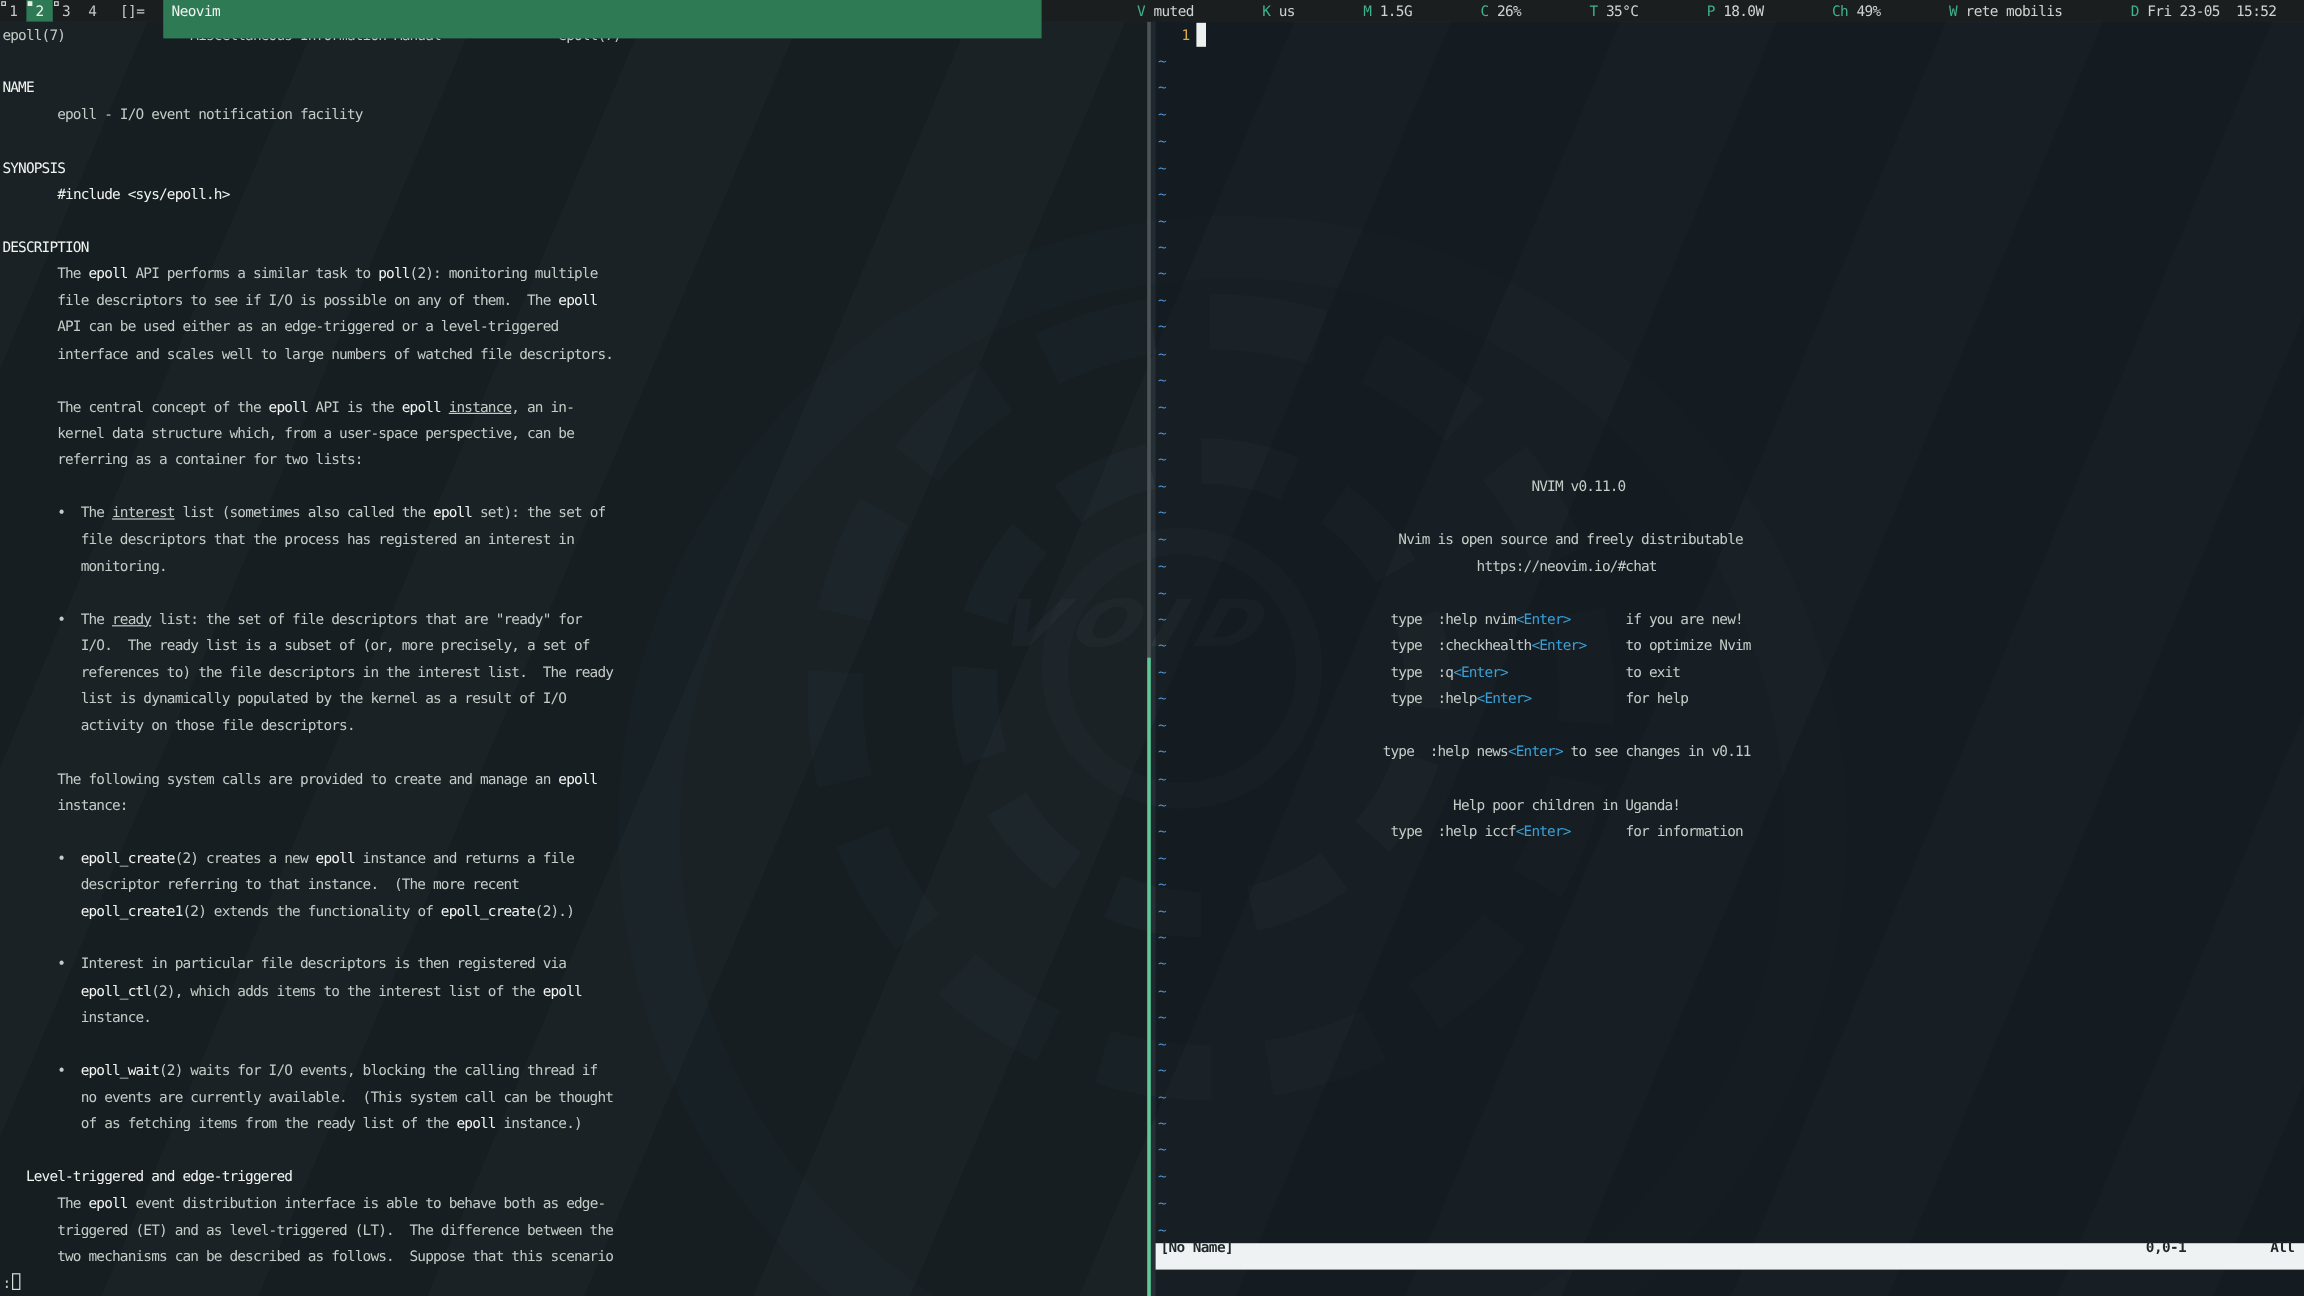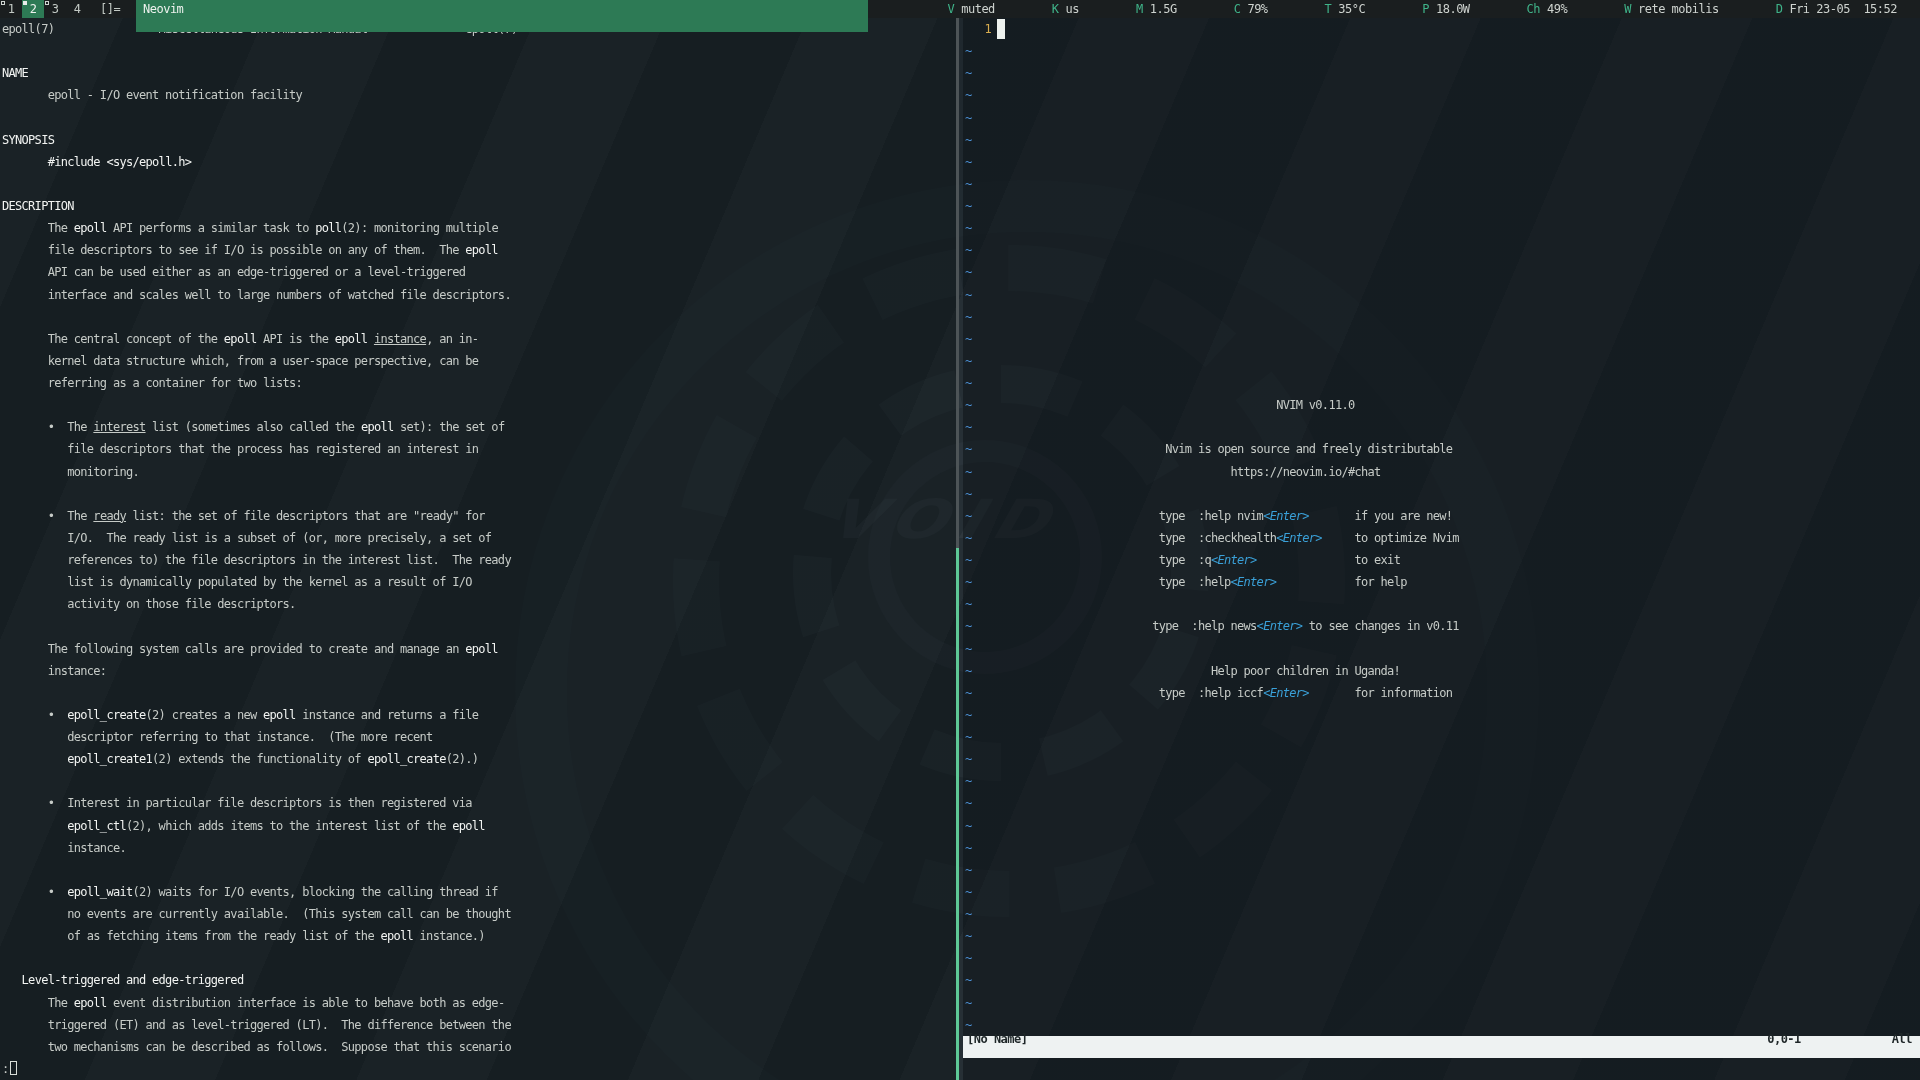"79%" span.svalue { text: 79% -> 26% }
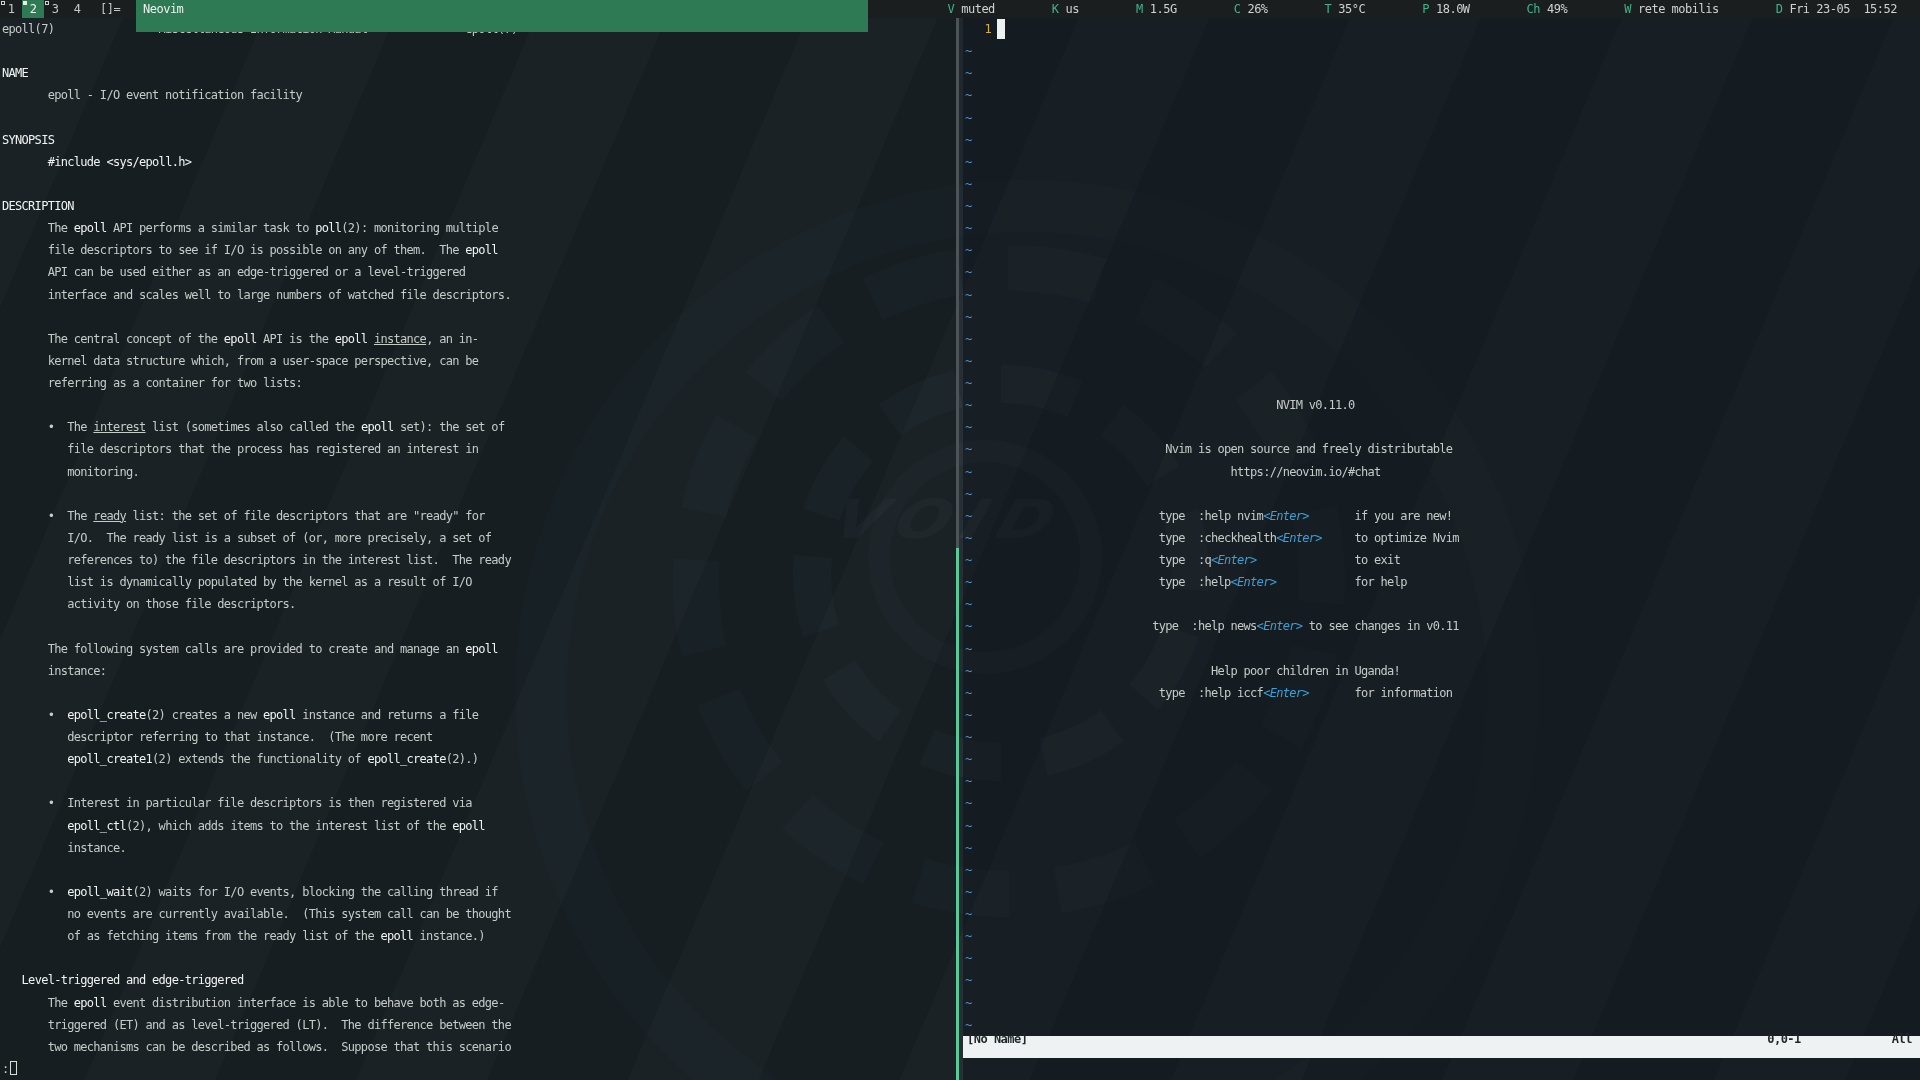"<Enter>" #nvim-intro .k,.k { font-style: italic -> none }
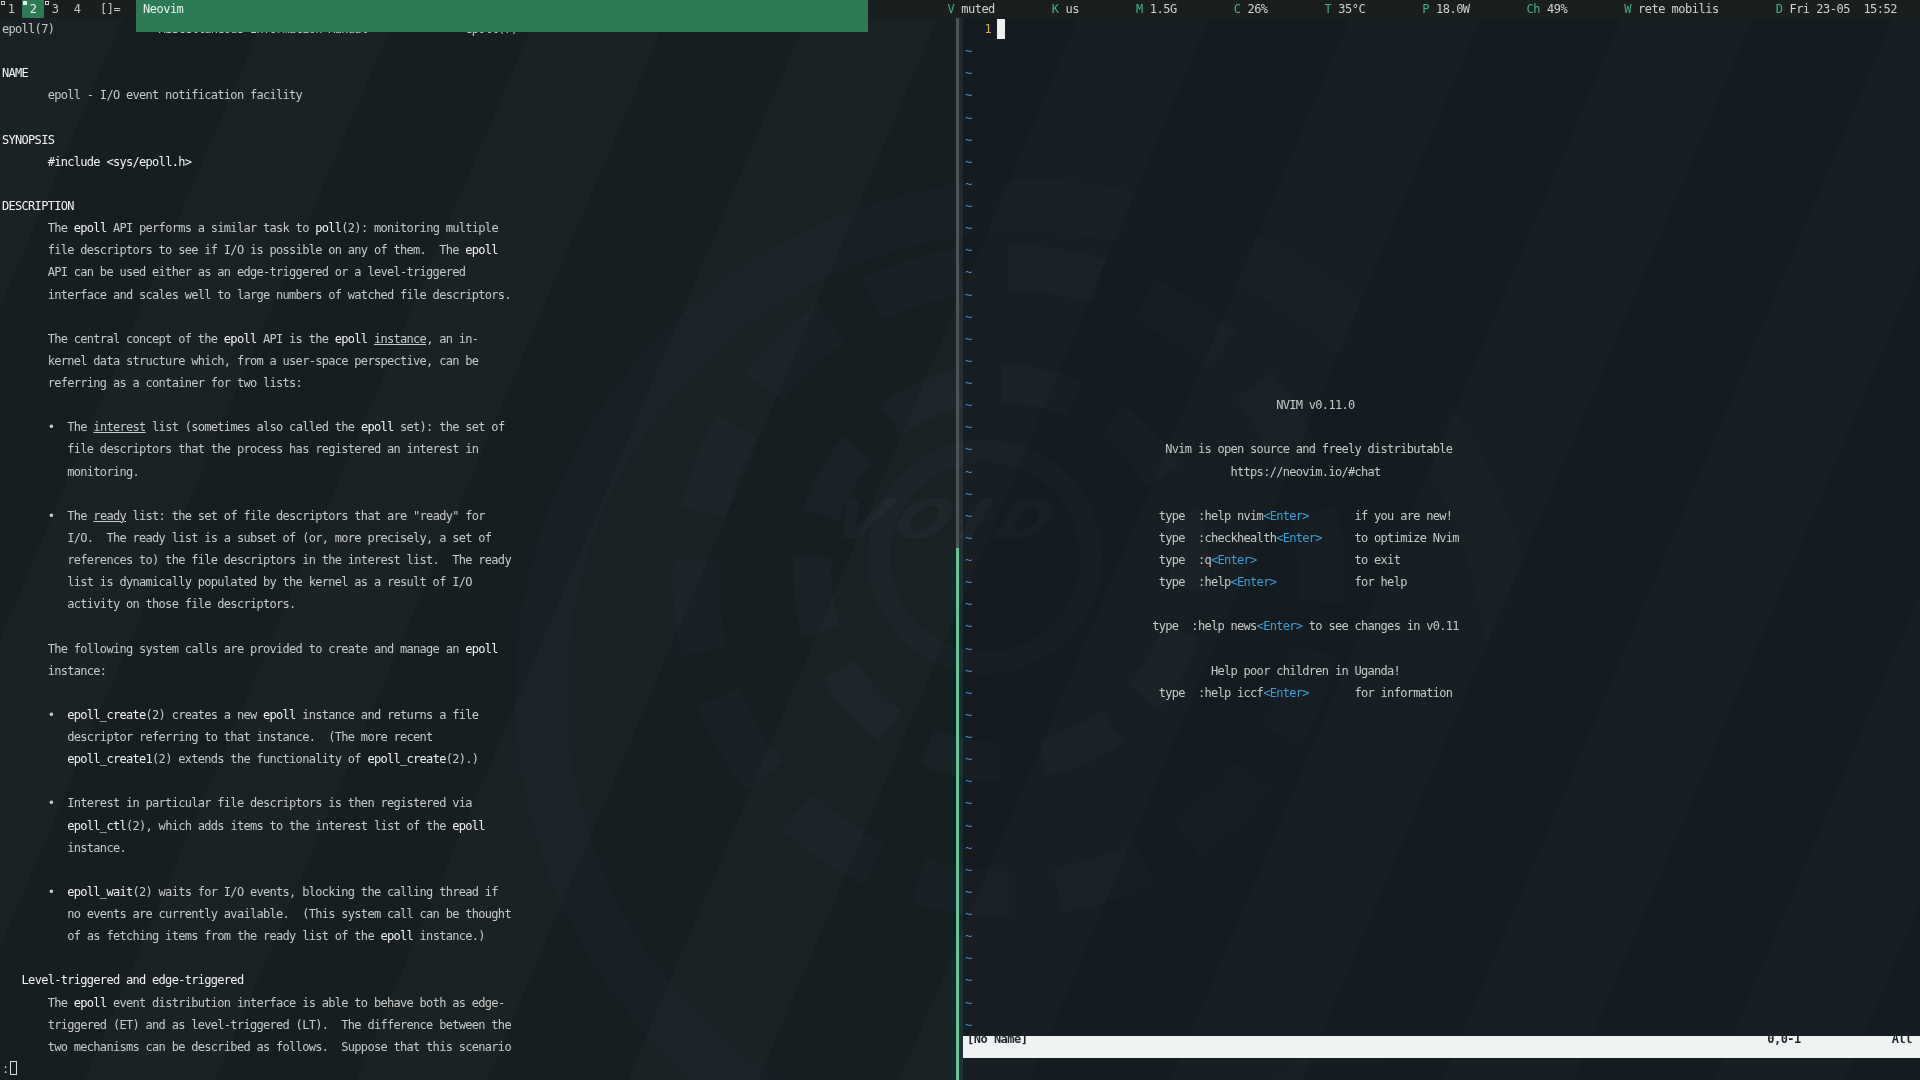"0,0-1" #nvim-ruler { margin-right: 91px -> 70px }
